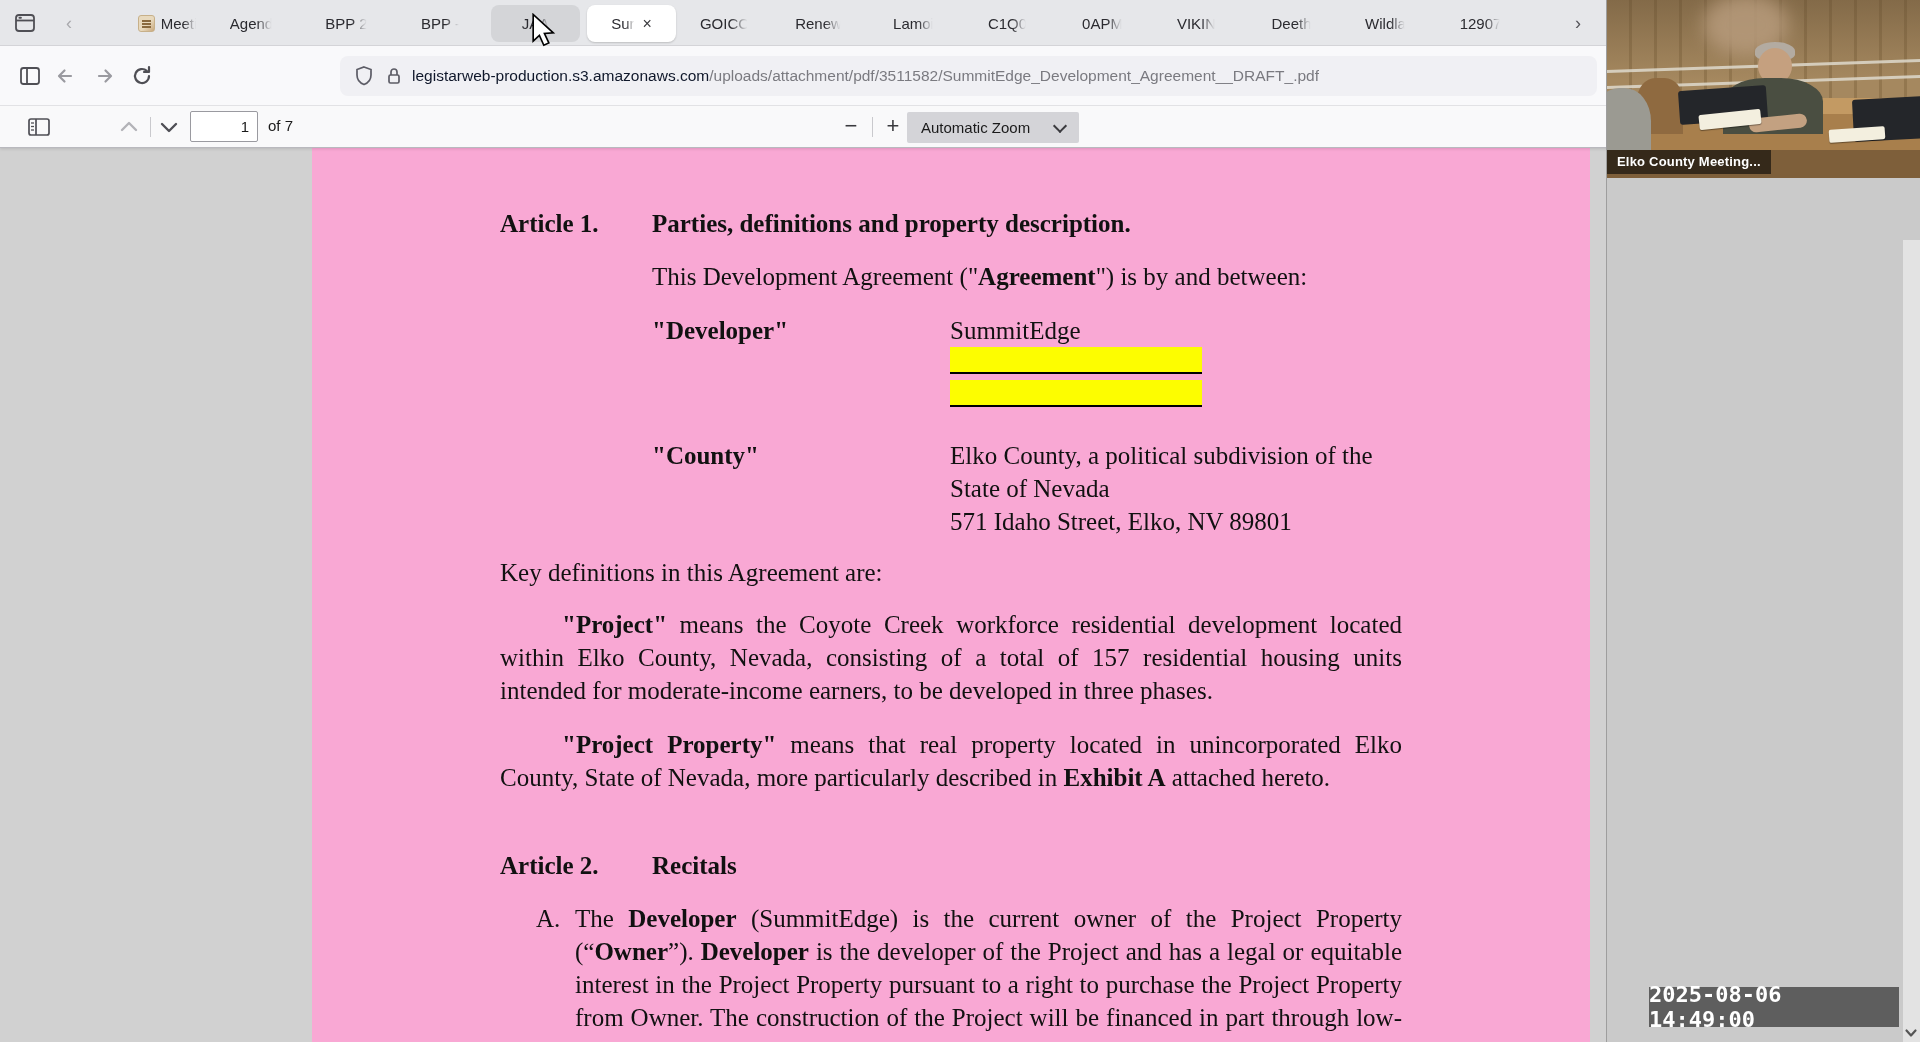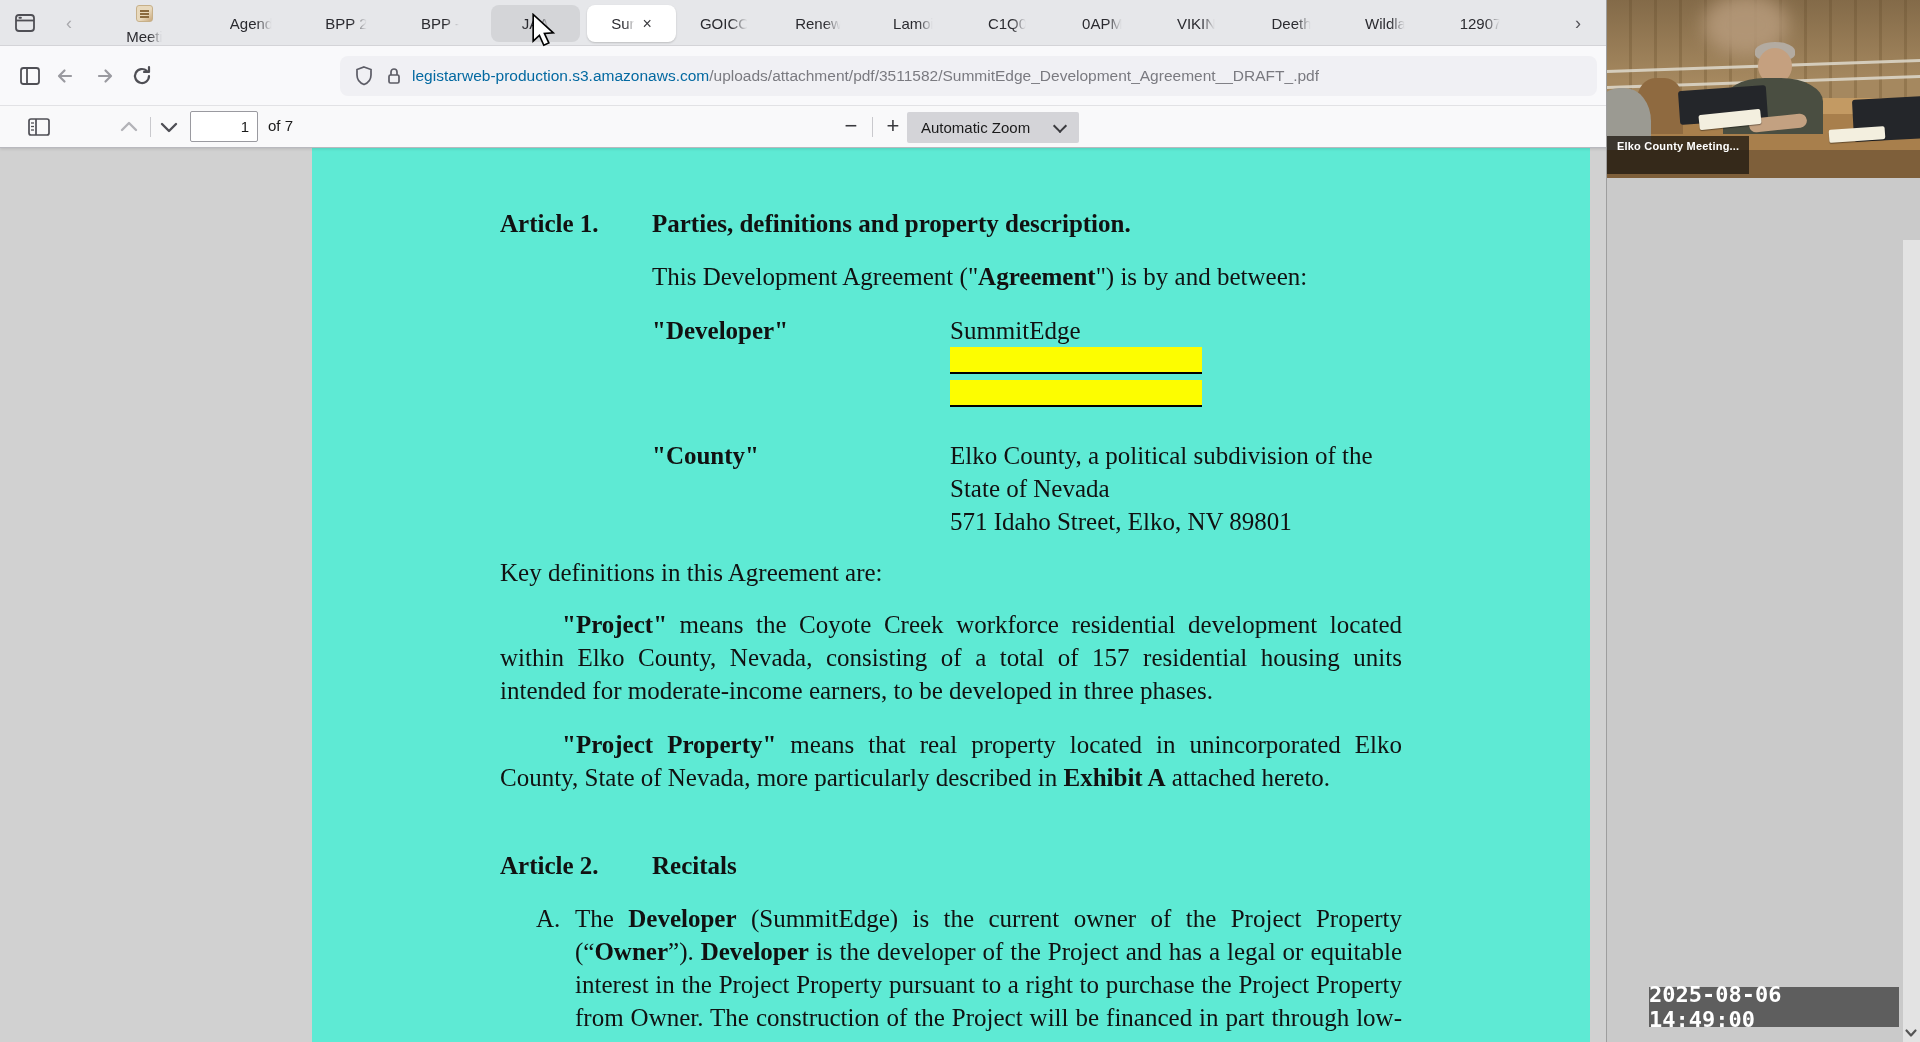"Meeti" div.tab { flex-direction: column -> none; left: 100px -> 123px }
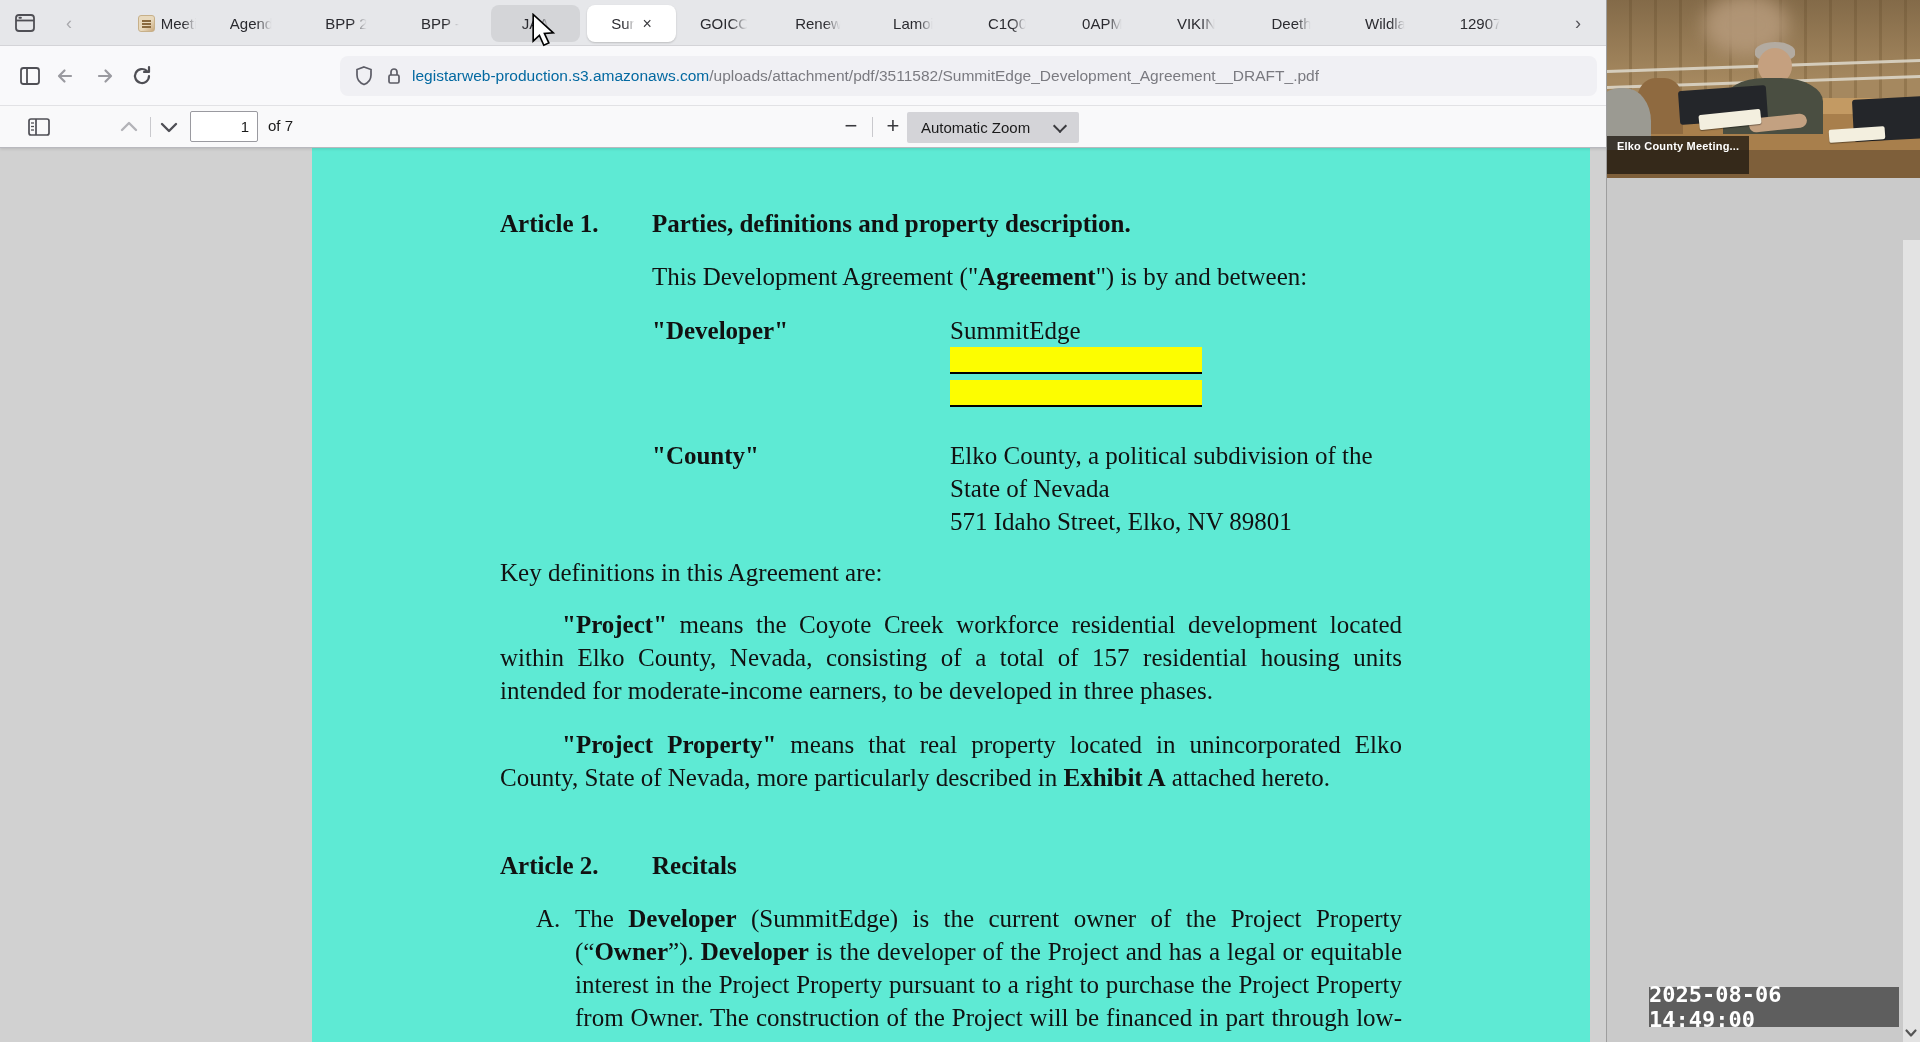"legistarweb-production.s3.amazonaws.com" .urltext .domain { color: #0369a1 -> #0f172a }
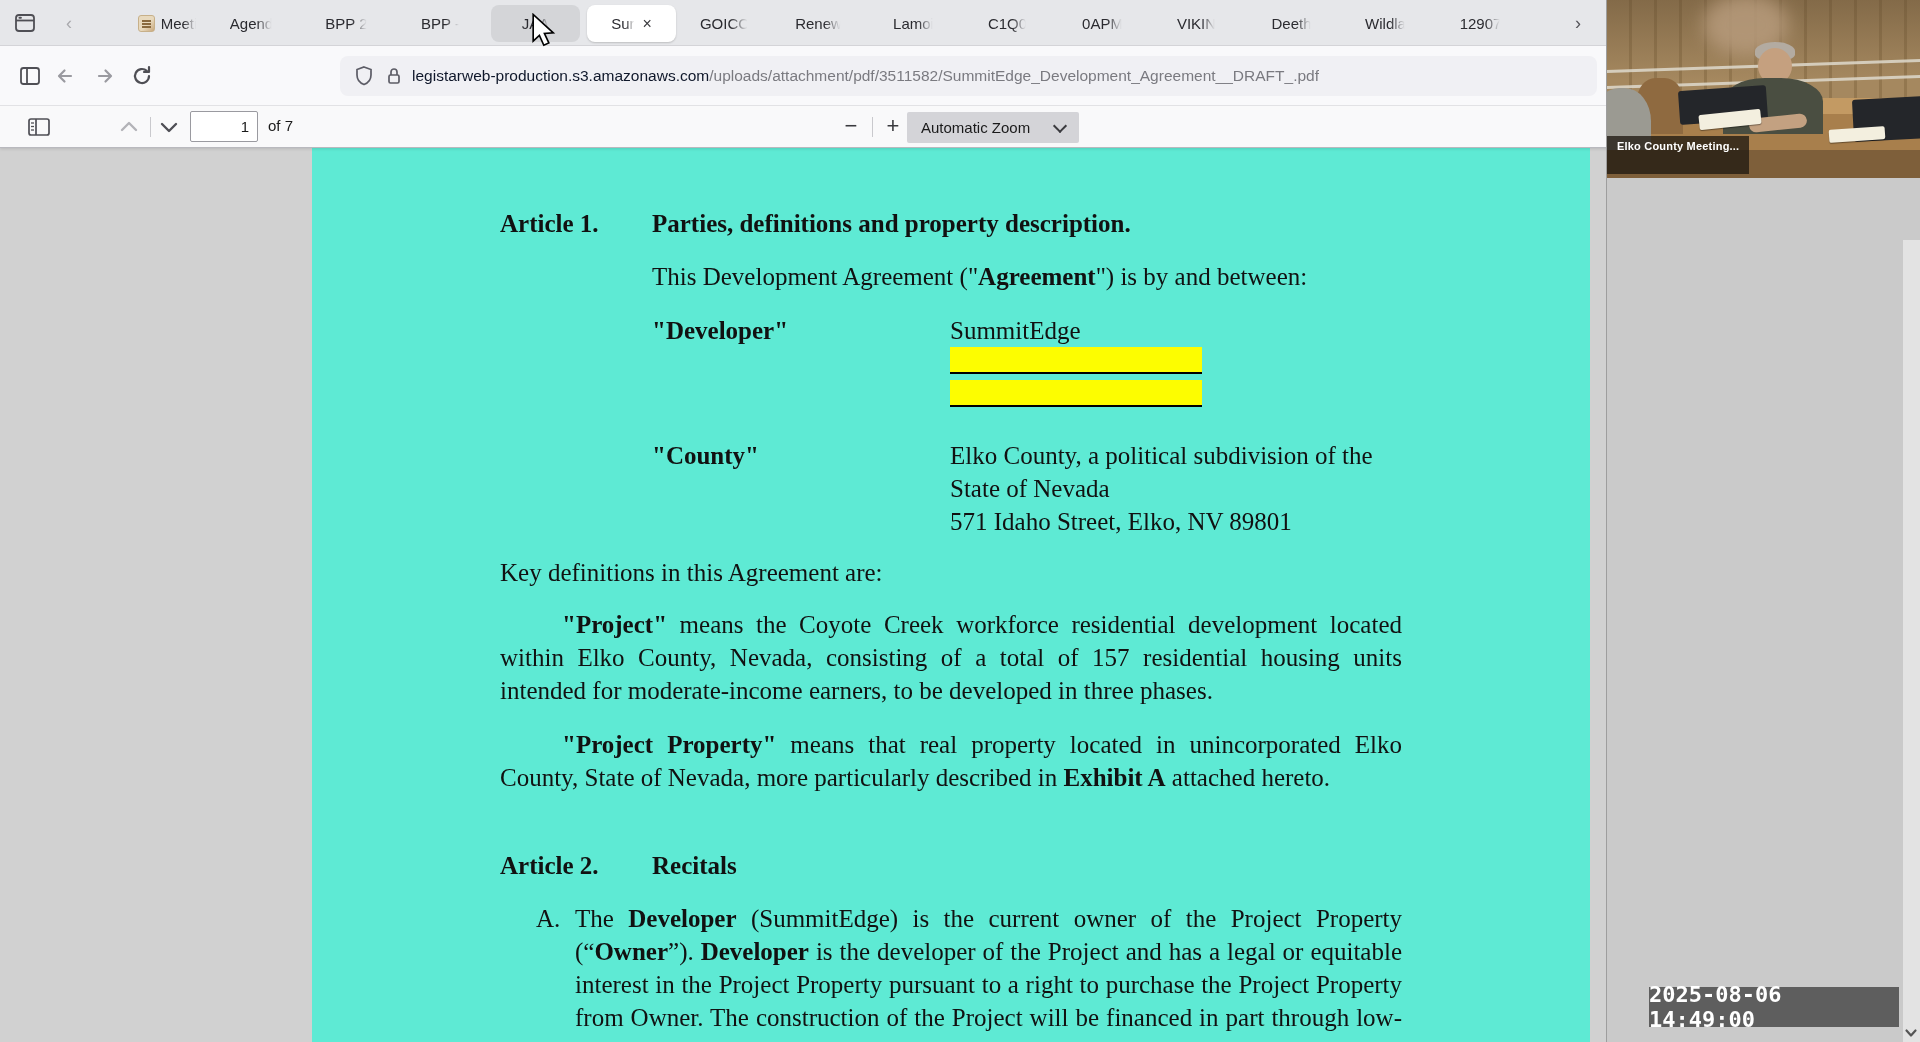"Elko County Meeting..." .v-label { font-size: 11px -> 13px; padding: 4px 10px 22px -> 4px 10px 5px }
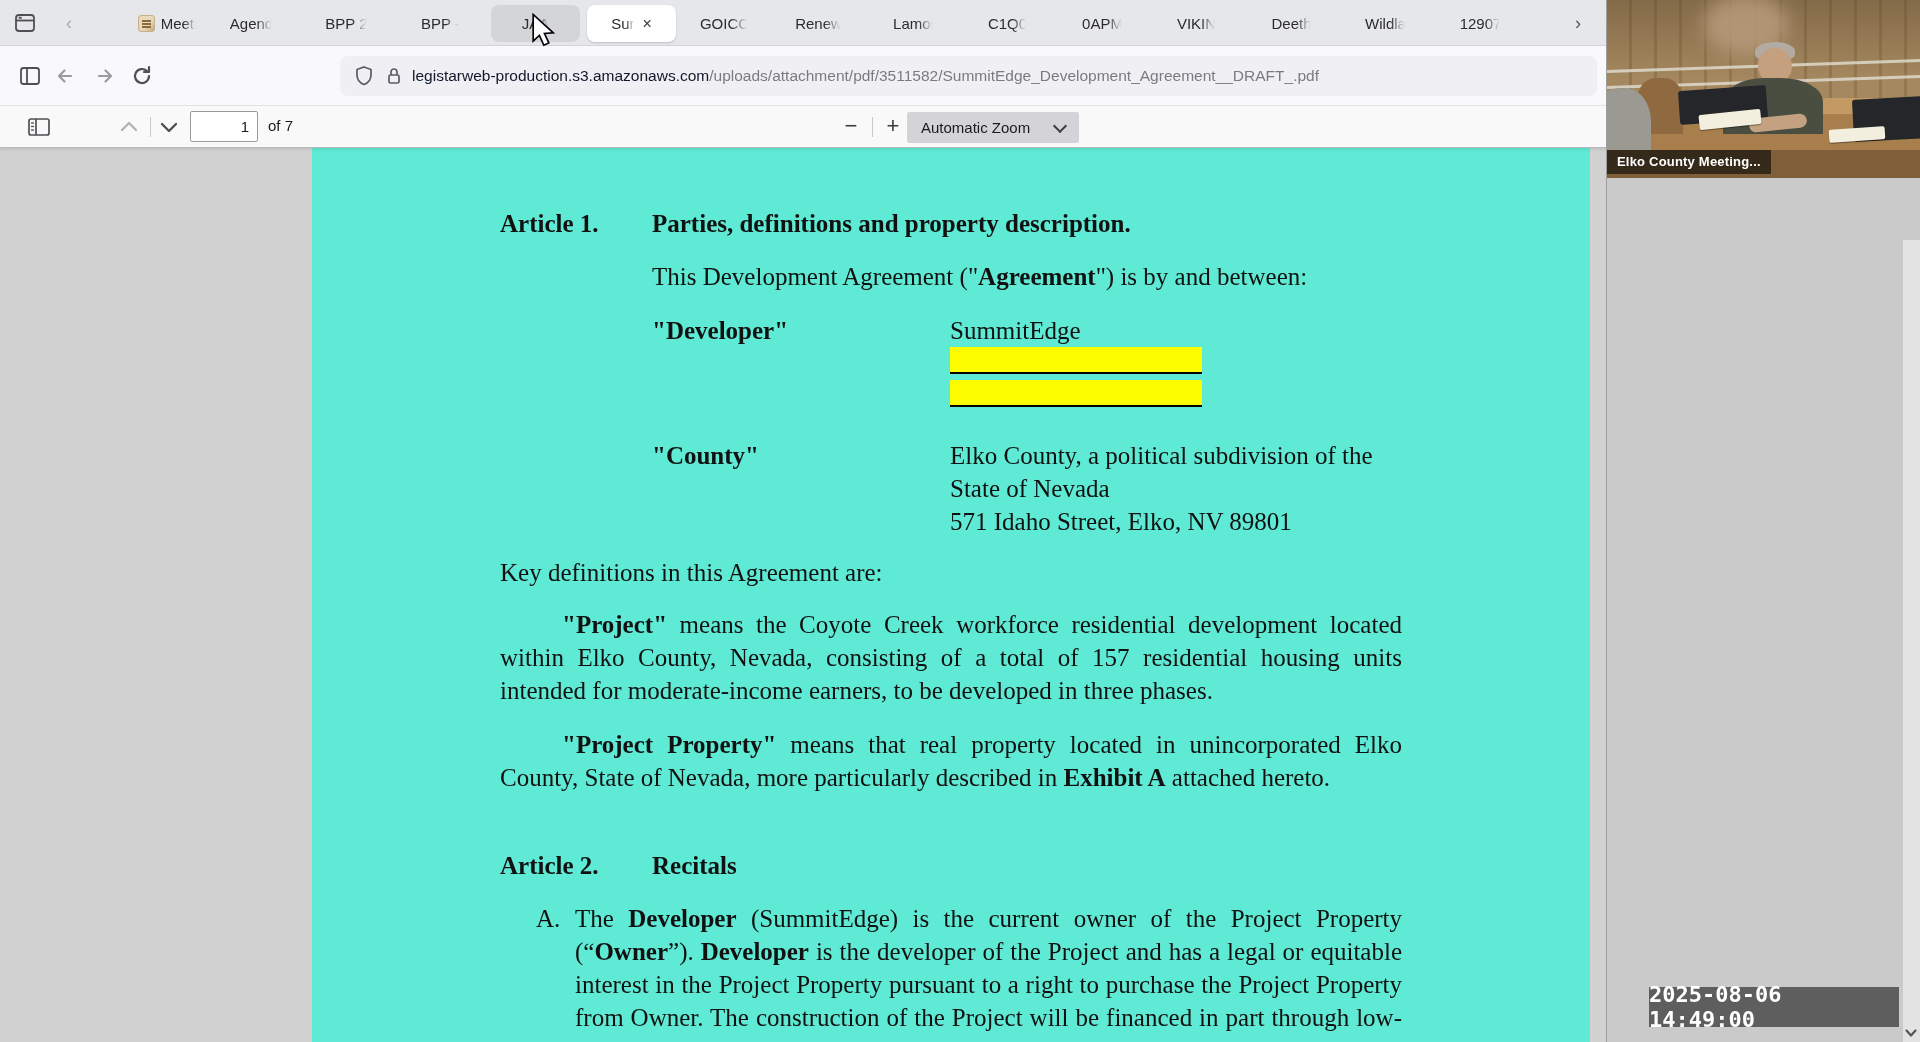"Article 1." .page { background: #5eead4 -> #f9a8d4 }
